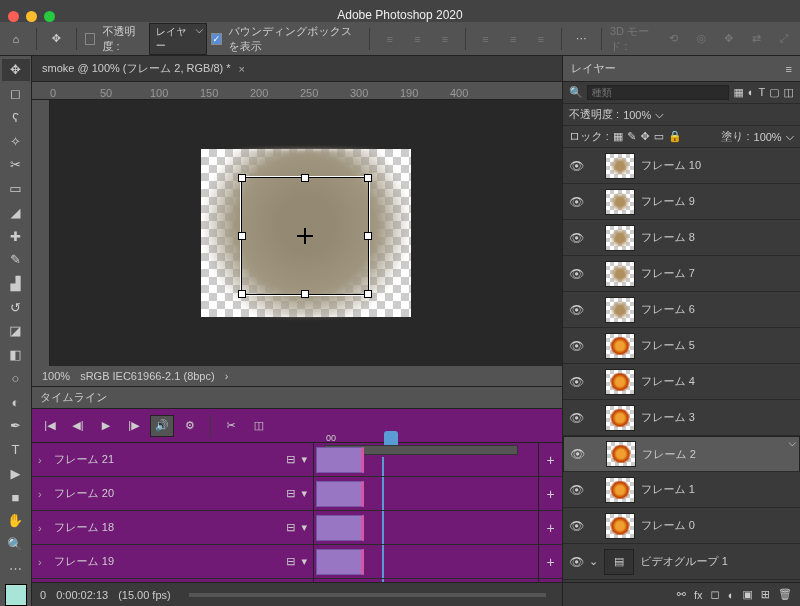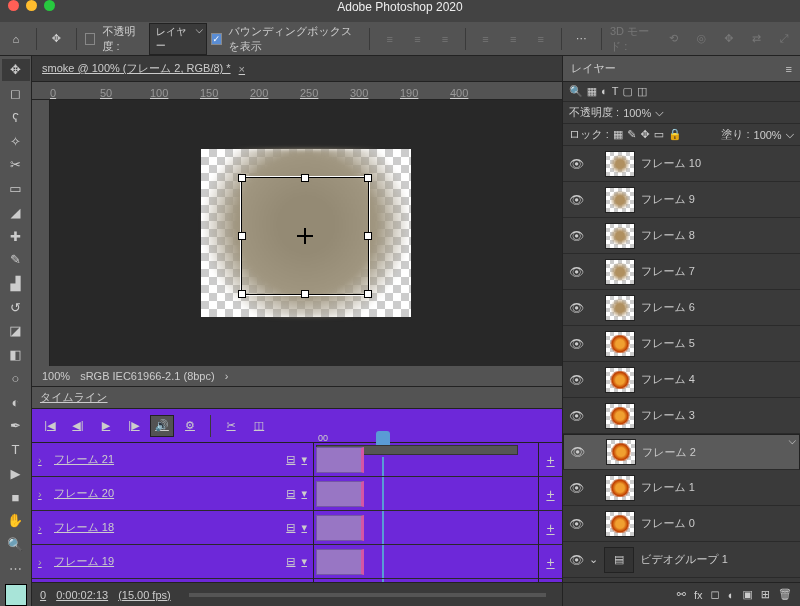"Adobe Photoshop 2020" .titlebar { align-items: flex-start -> flex-end }
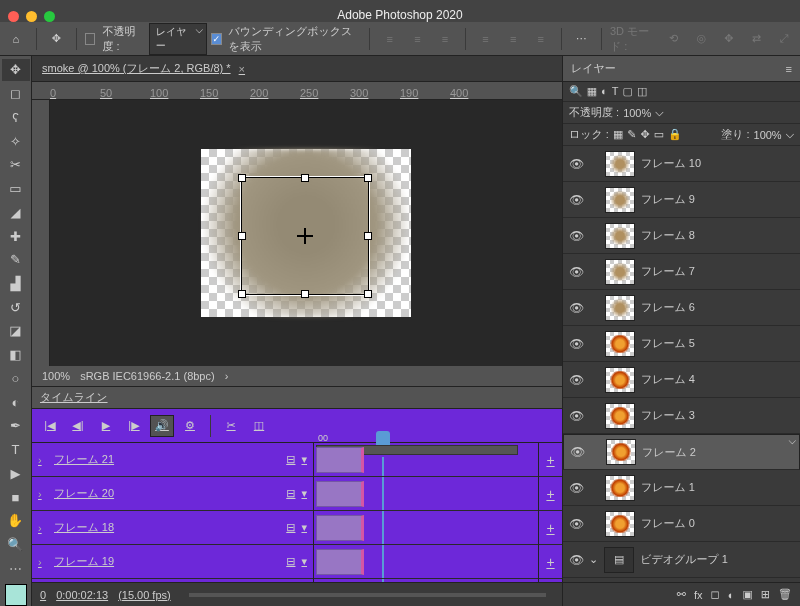"smoke @ 100% (フレーム 2," .center { text-decoration: underline -> none }
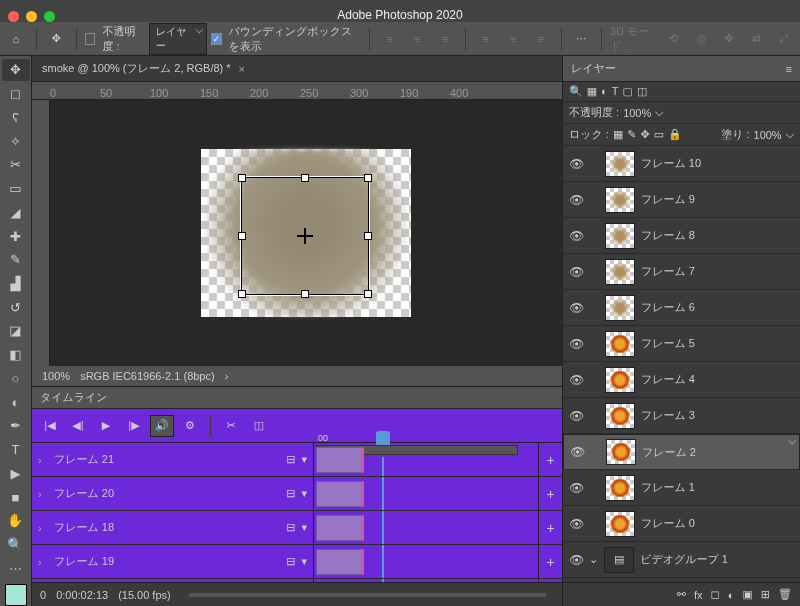"種類" input { html: none -> <input> }
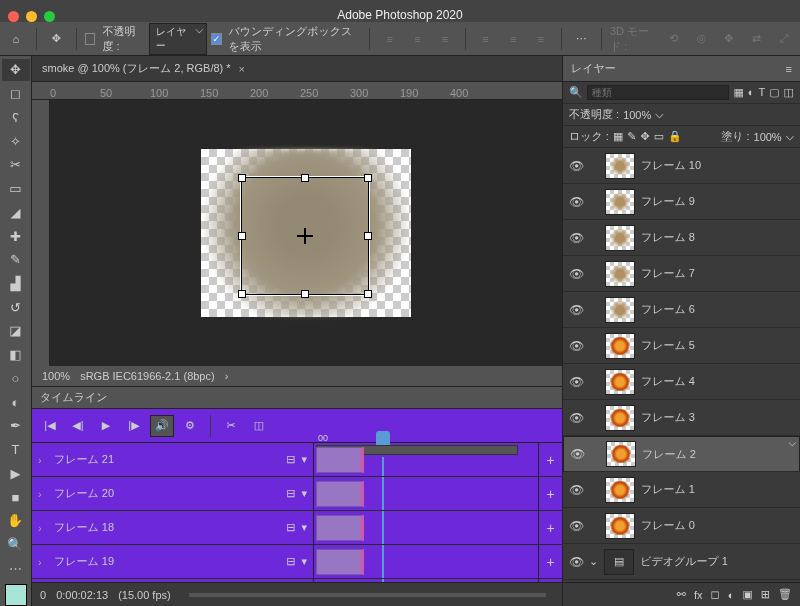"タイムライン" .timeline { background: #6d28d9 -> #701a75 }
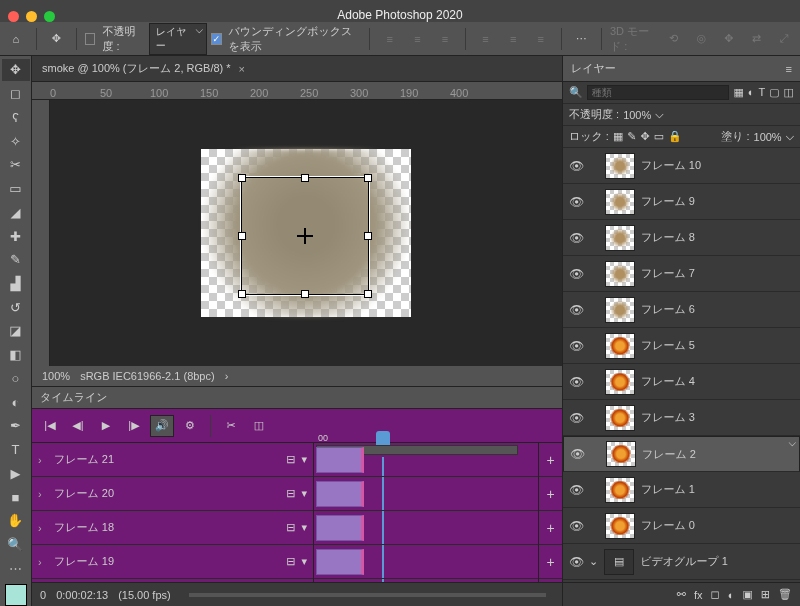"00" .truler-in { margin-left: none -> 8px }
